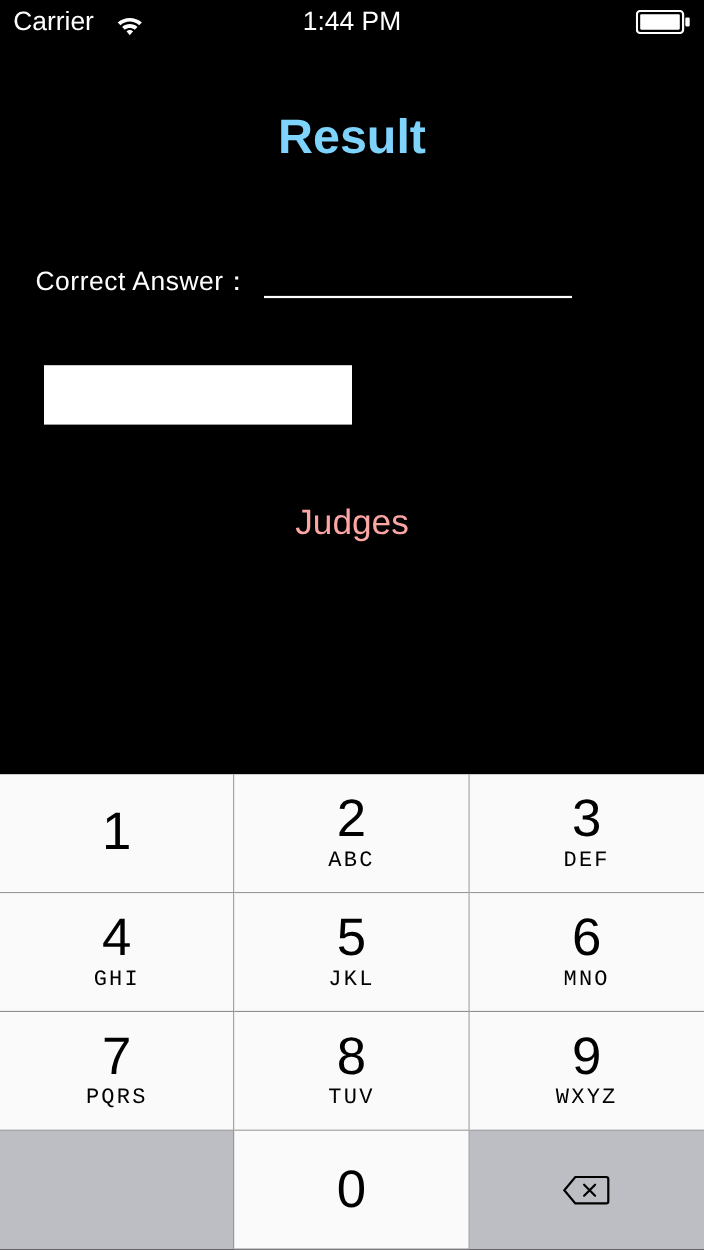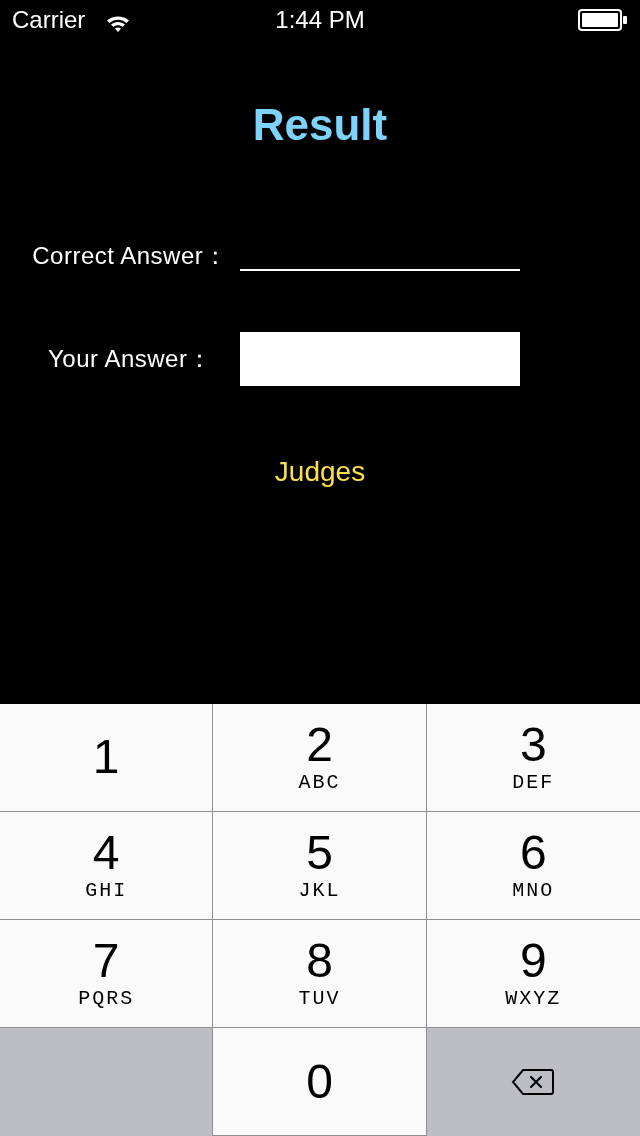"Your Answer：" div.label { html: <div>Your Answer：</div> -> none }
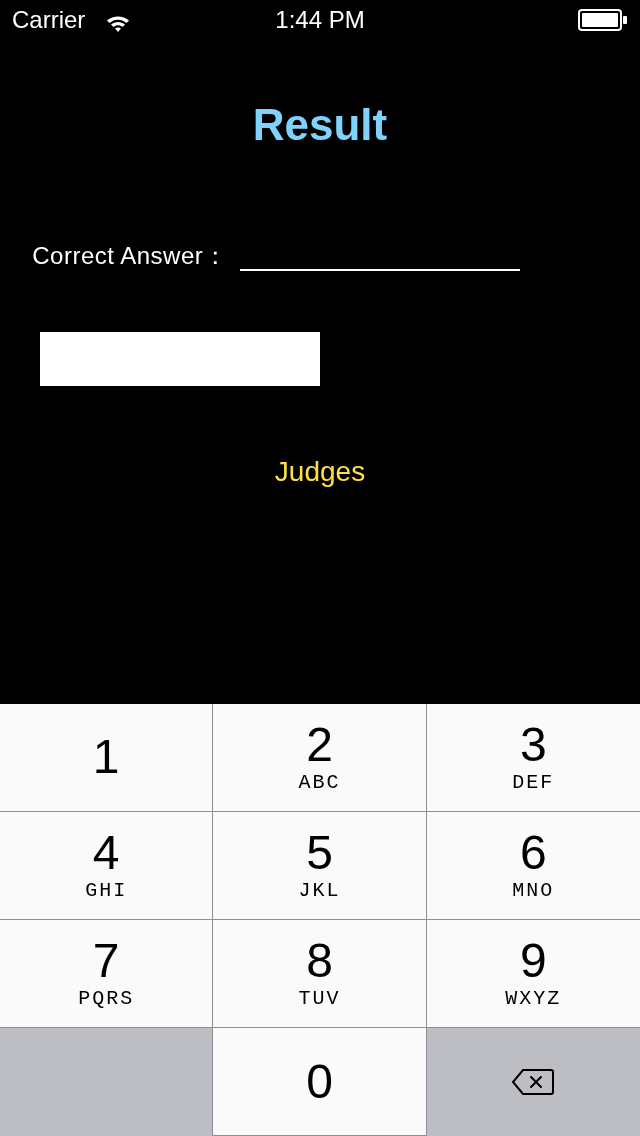"Judges" .judges-btn { color: #fde047 -> #fca5a5; font-size: 28px -> 32px }
